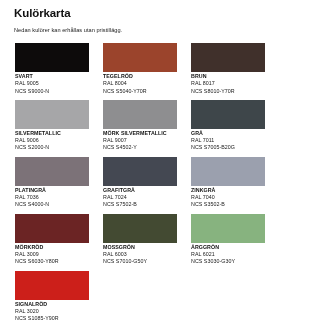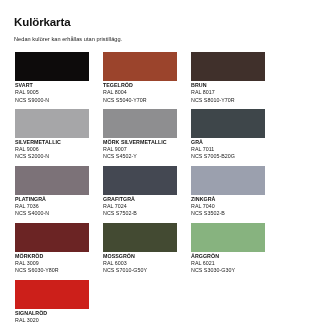"Kulörkarta" .page-title { padding: 16px 0 0 14px -> 7px 0 0 14px }
